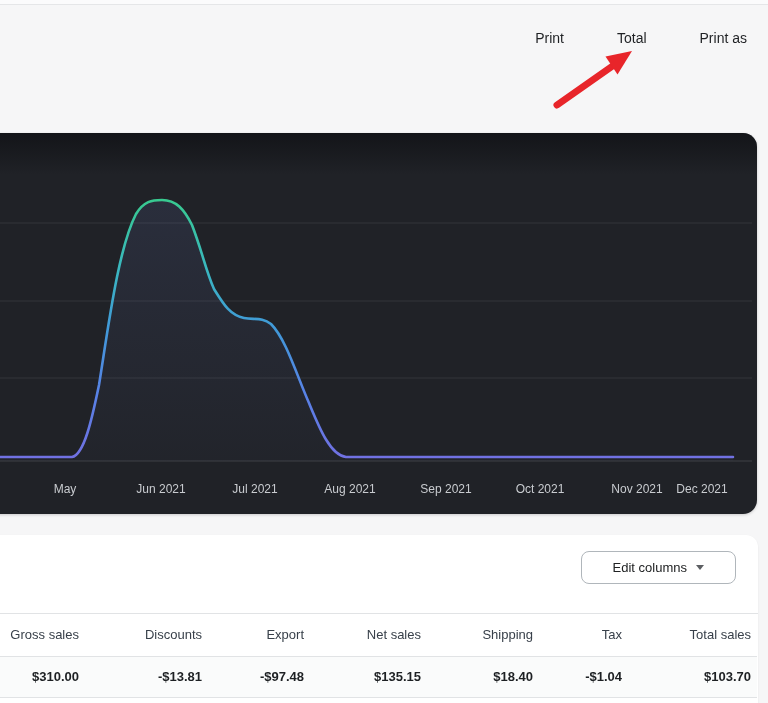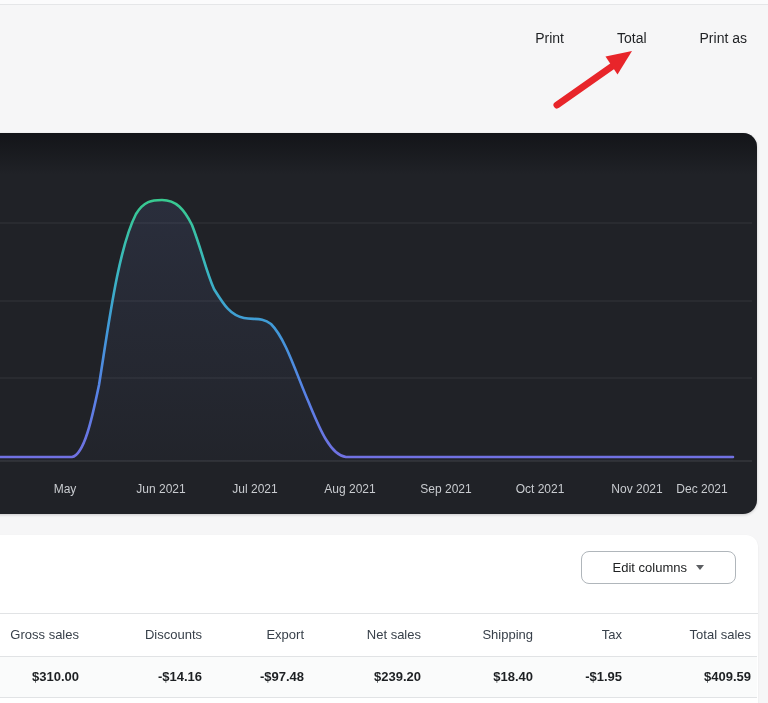"-$14.16" td { text: -$14.16 -> -$13.81 }
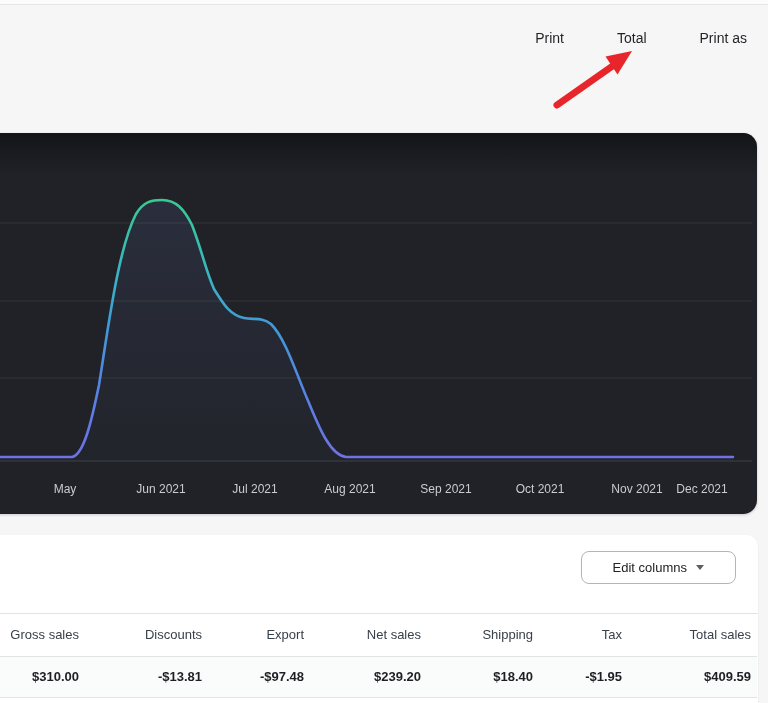"$239.20" td { text: $239.20 -> $135.15 }
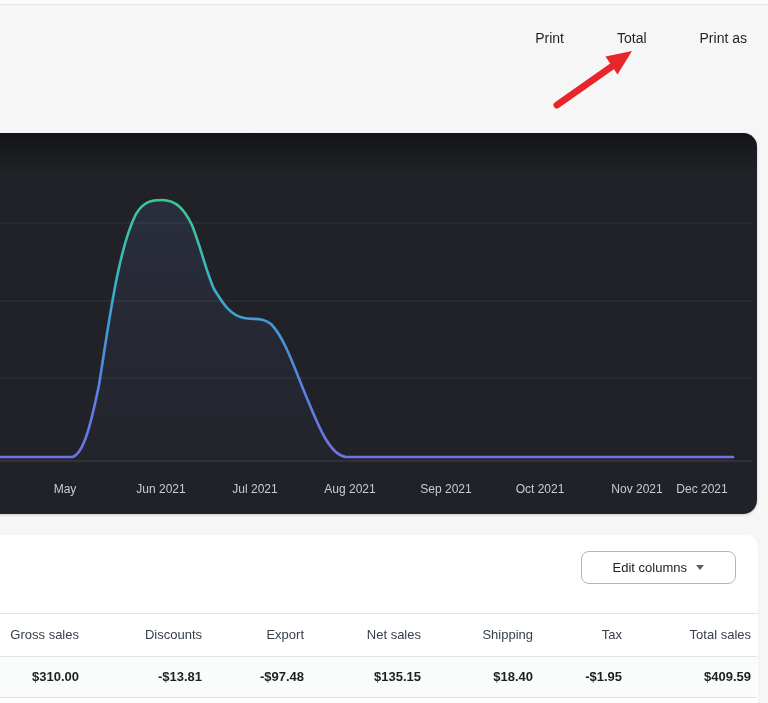"-$1.95" td { text: -$1.95 -> -$1.04 }
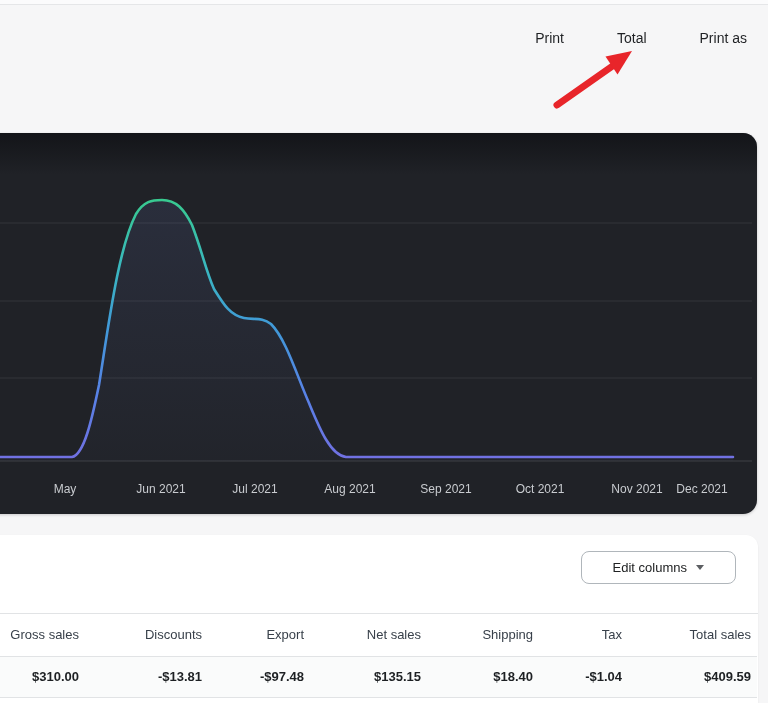"$409.59" td { text: $409.59 -> $103.70 }
